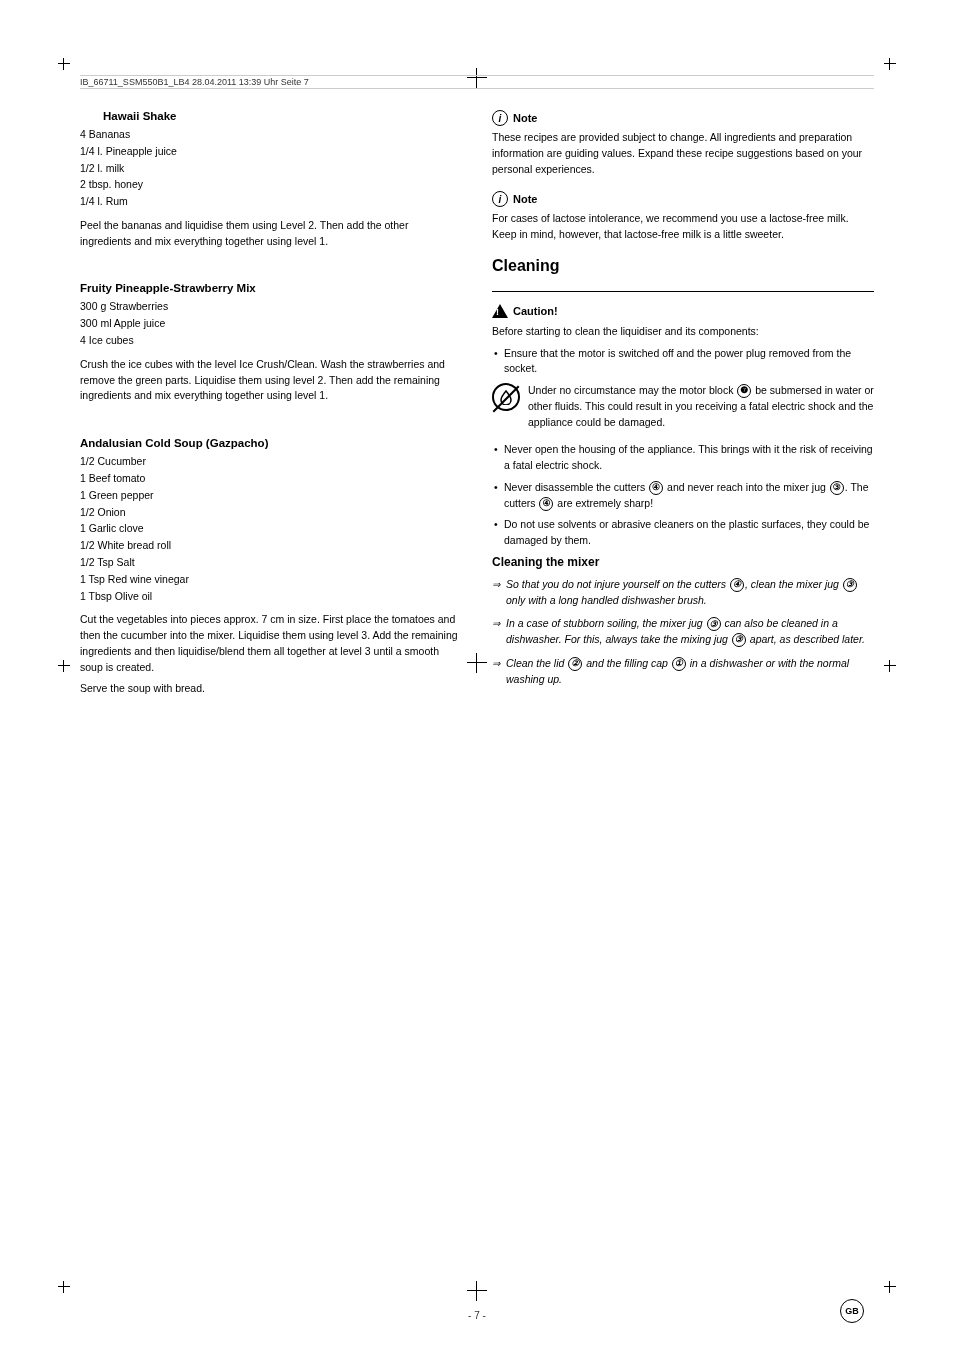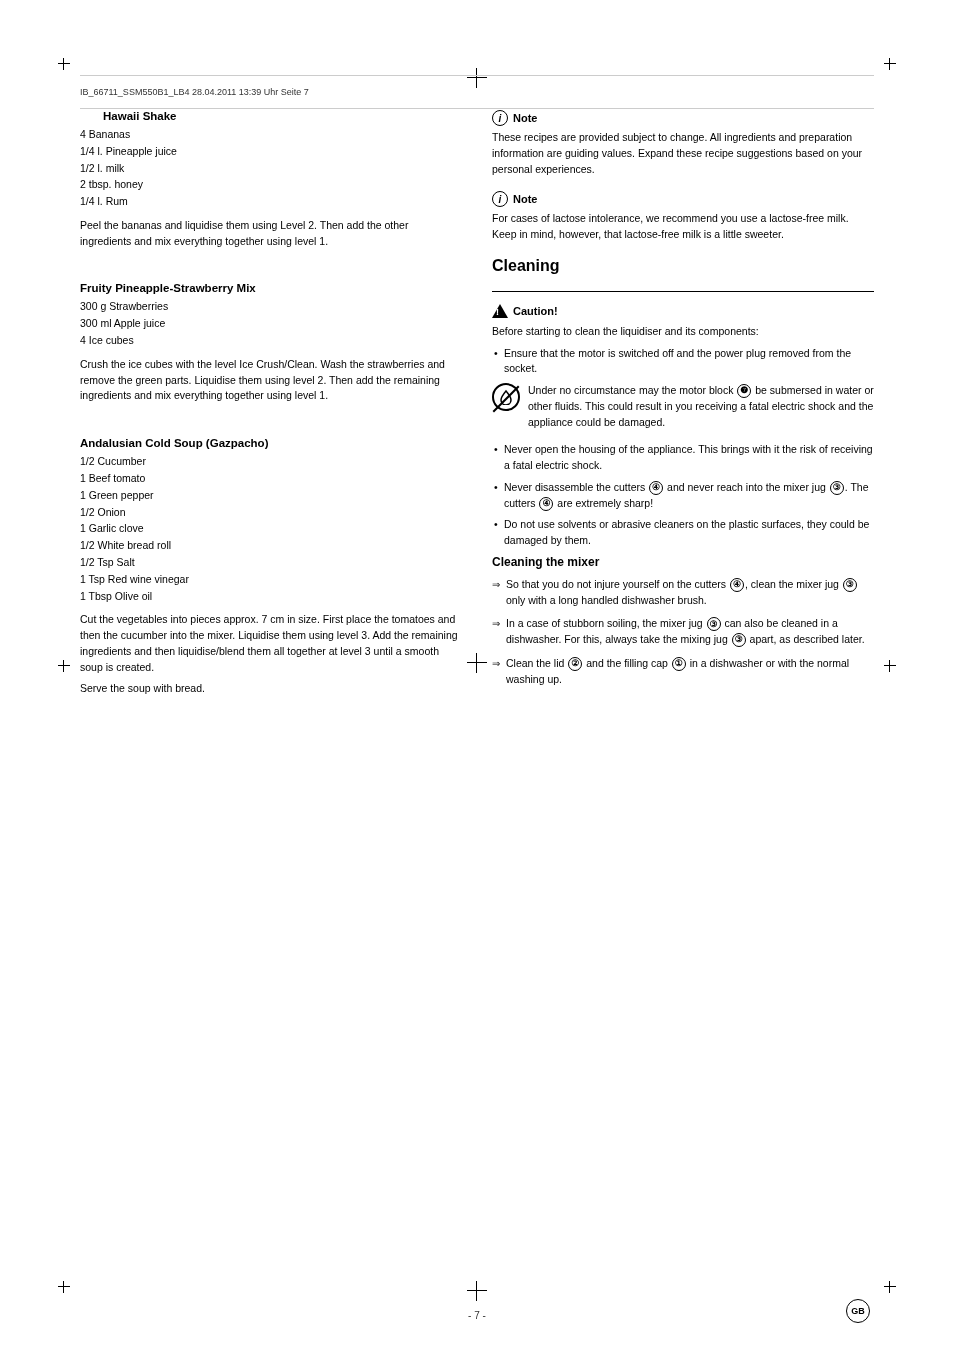"IB_66711_SSM550B1_LB4 28.04.2011 13:39" .header-bar { padding: 11px 0 -> 1px 0 }
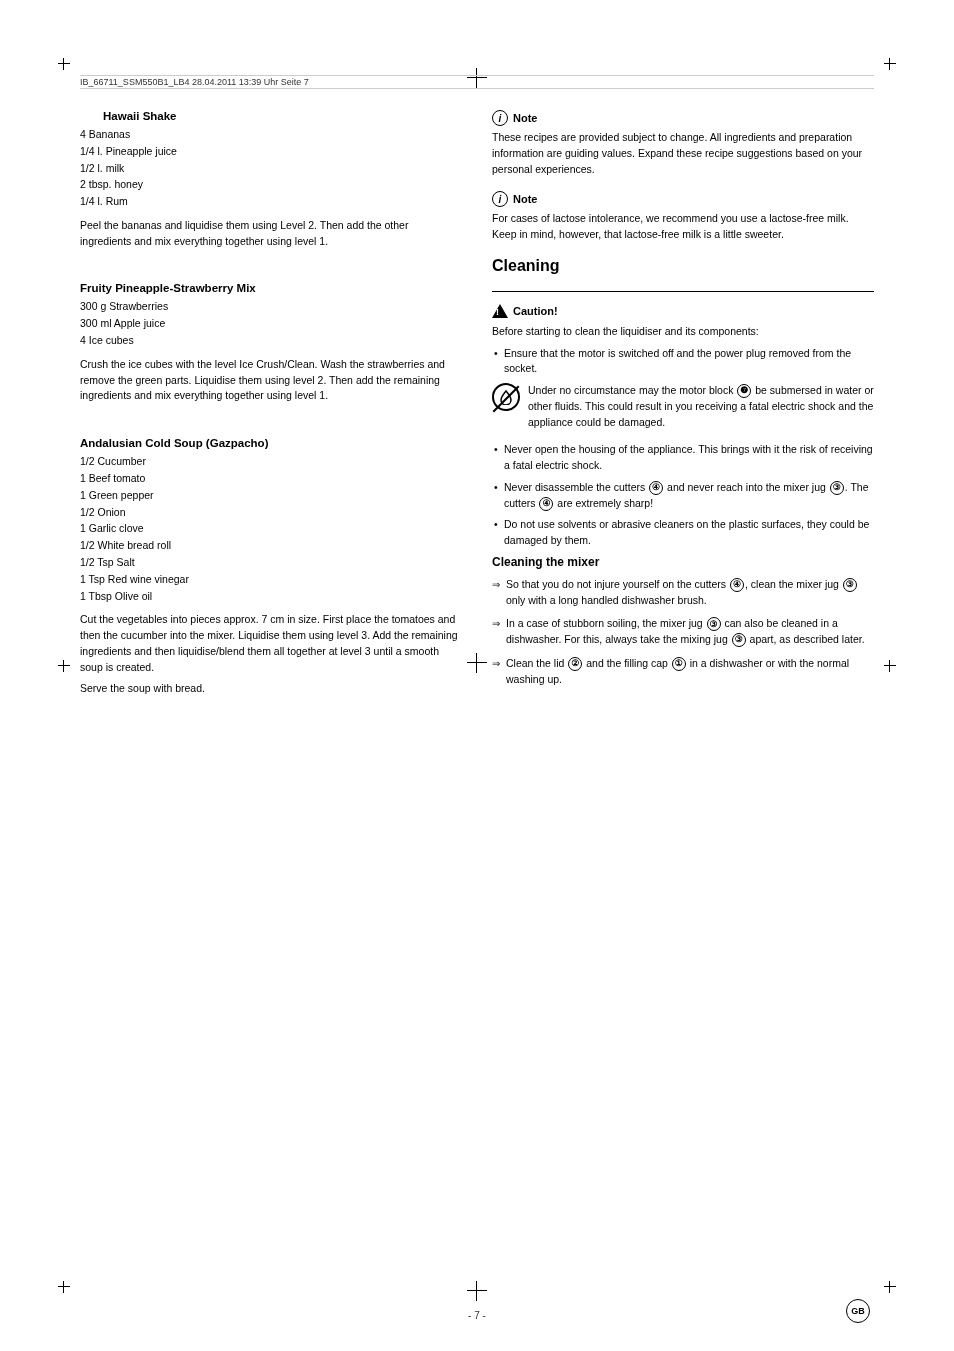"So that you do not" .arrow-item { font-style: none -> italic }
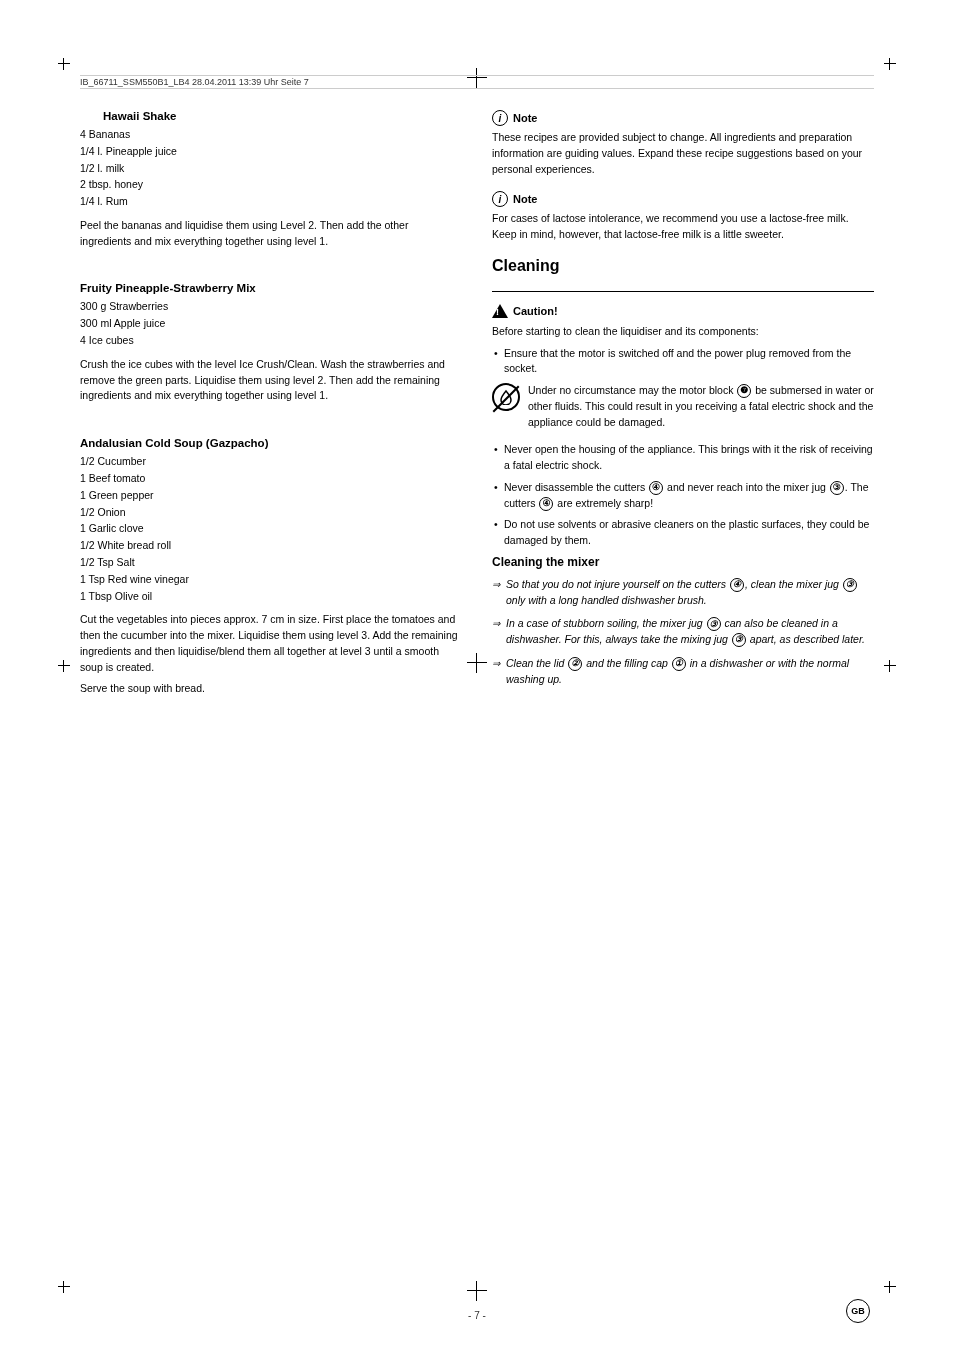"GB" .gb-badge { right: 84px -> 90px }
